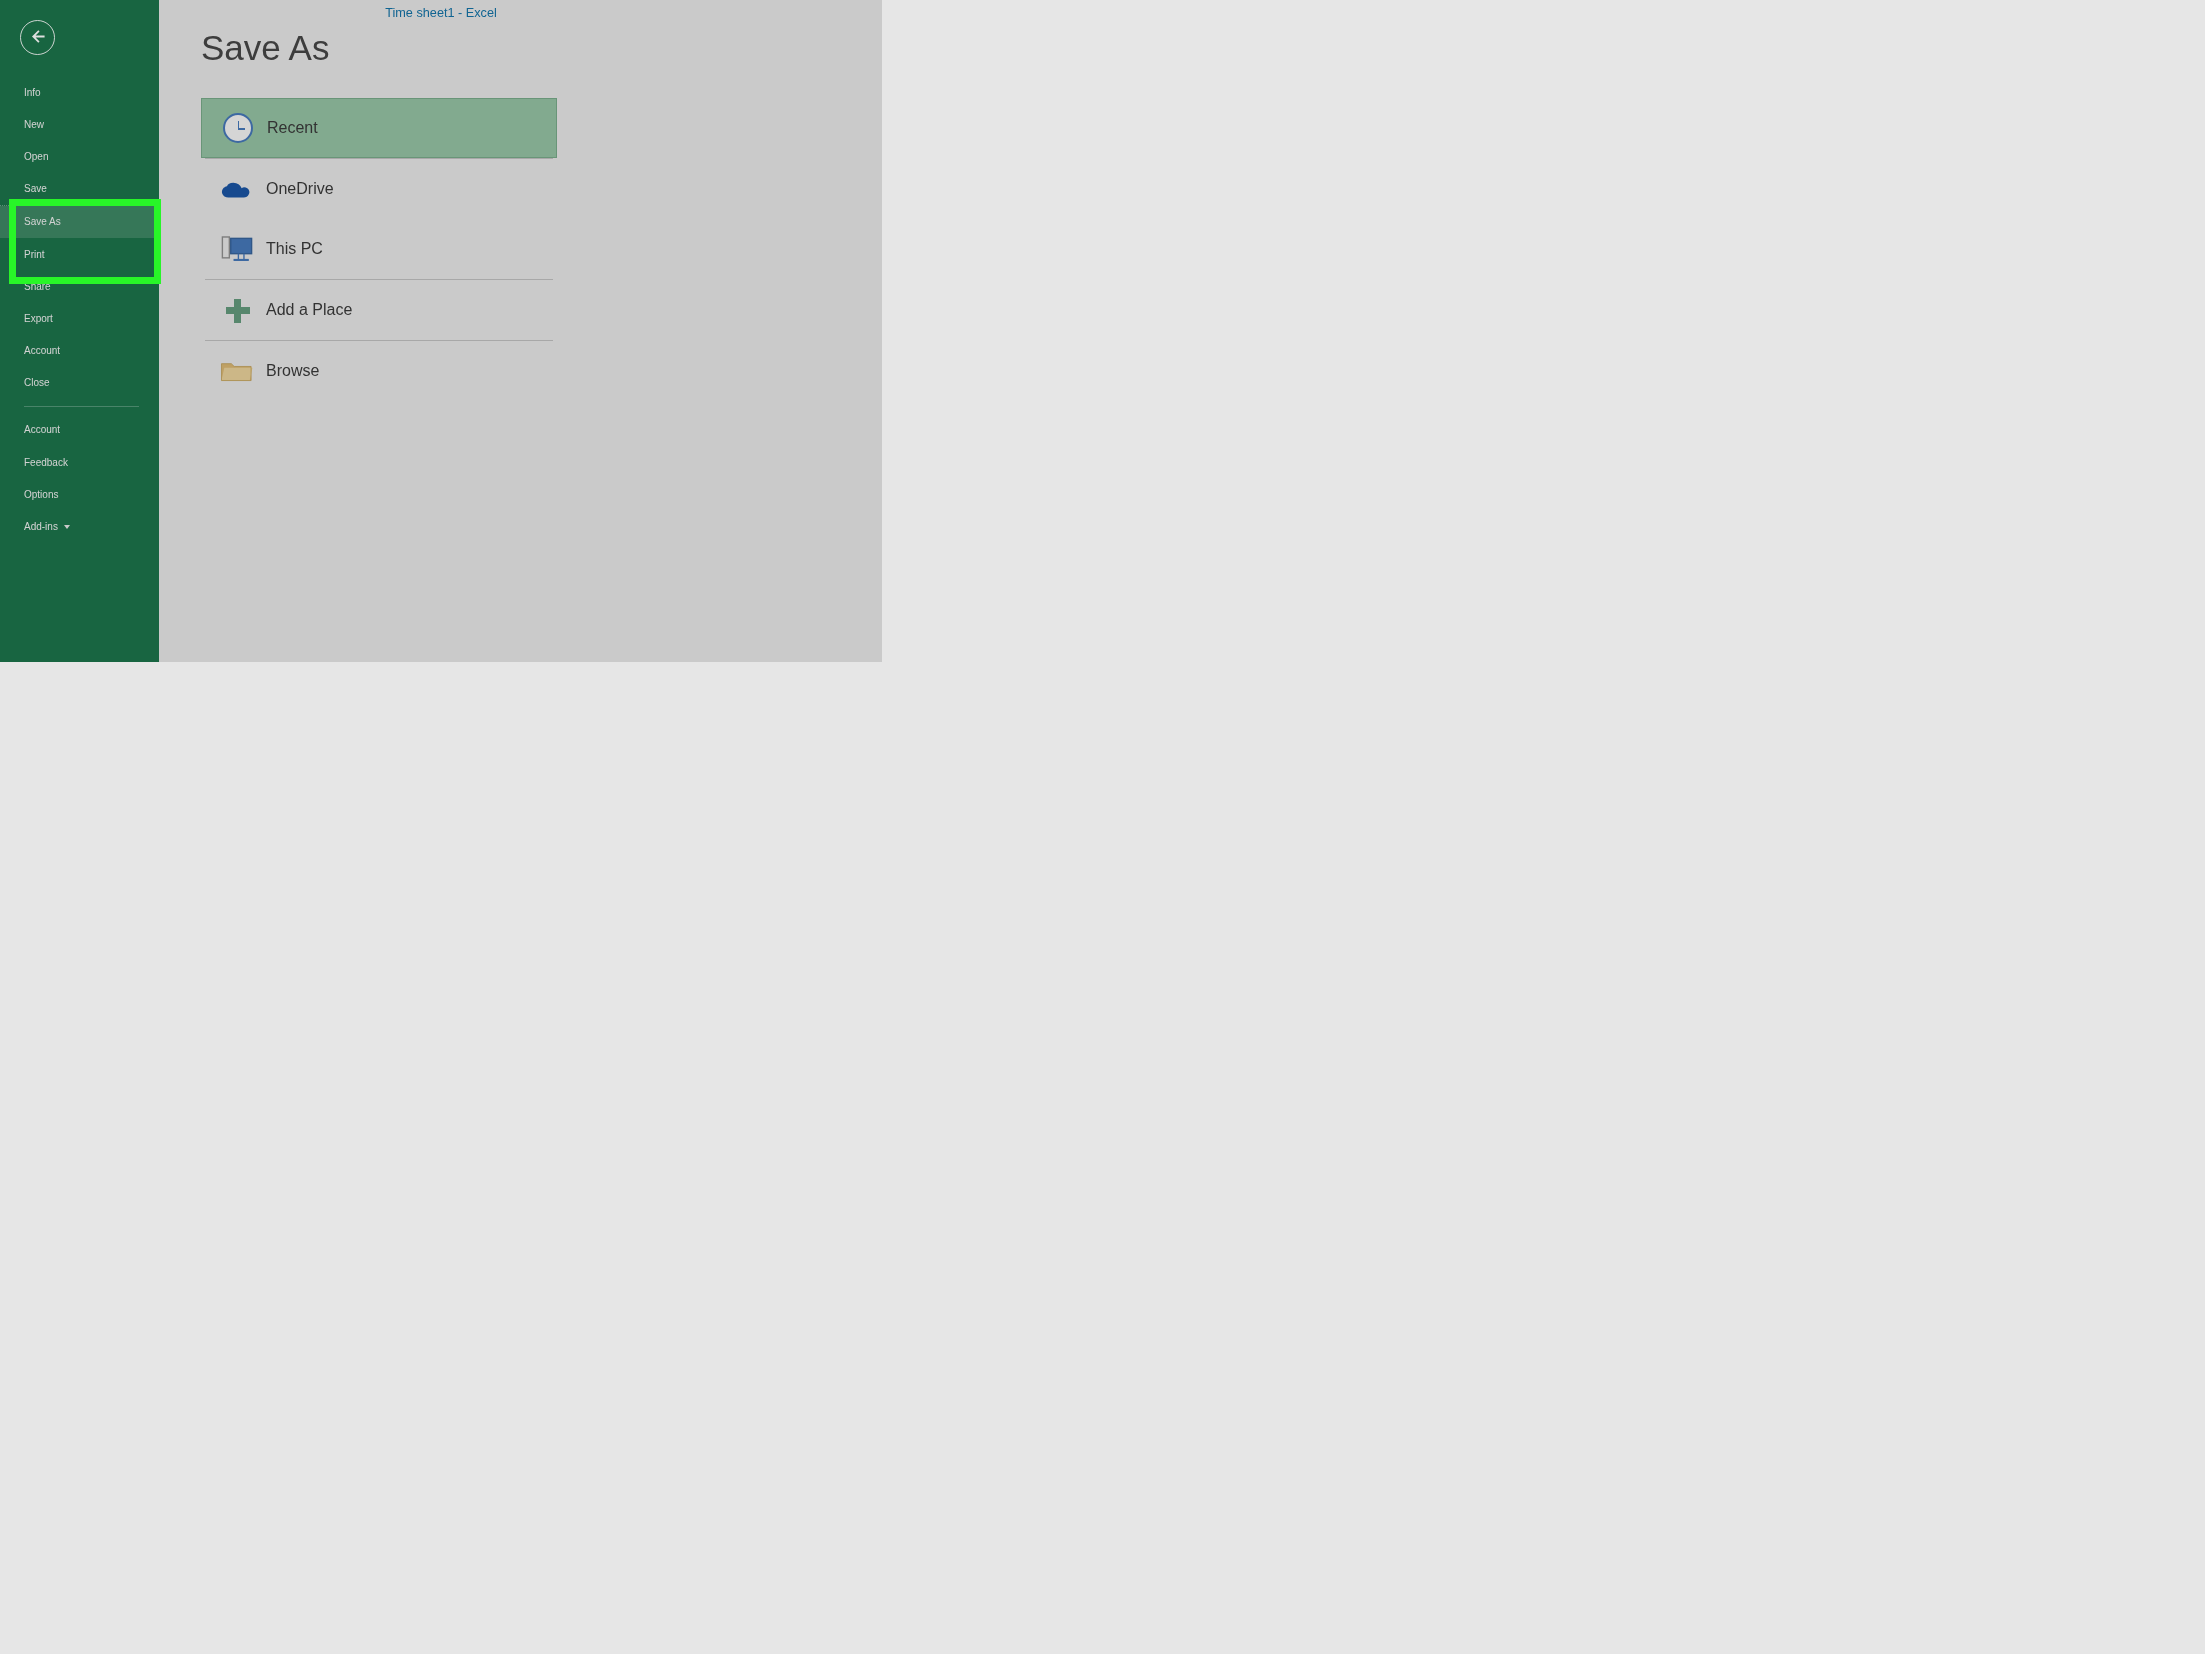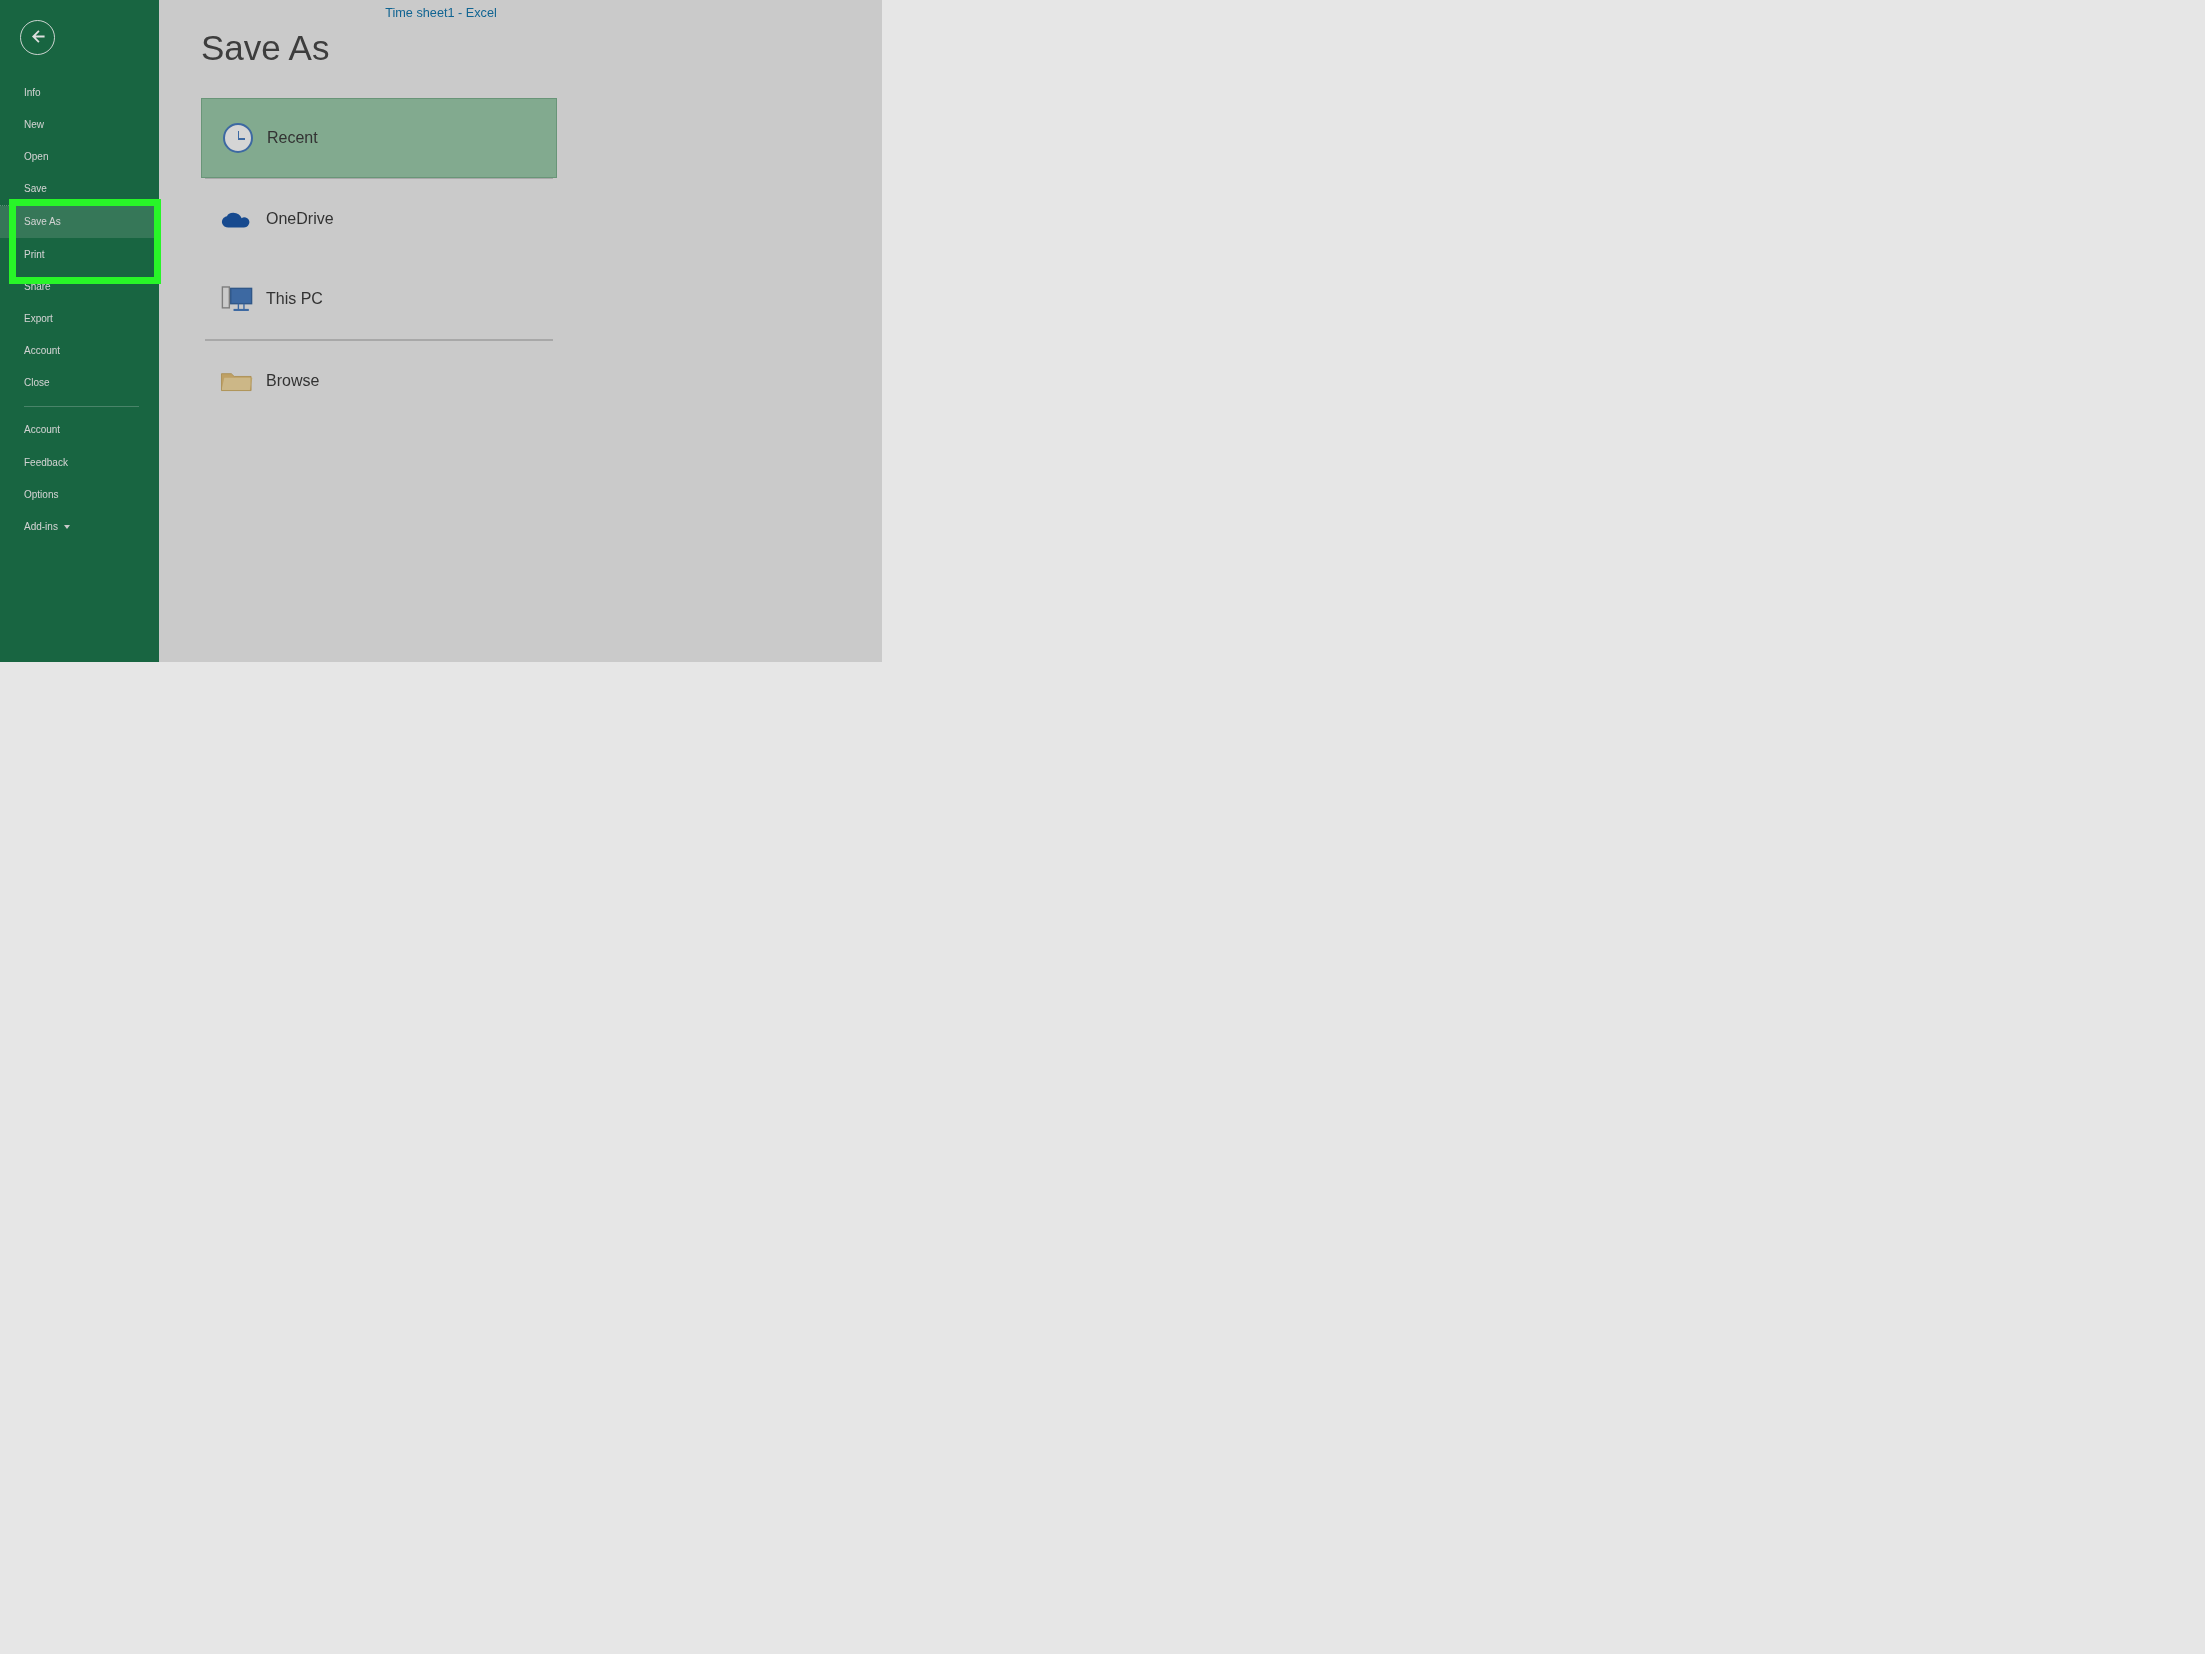"Recent" .location { height: 80px -> 60px }
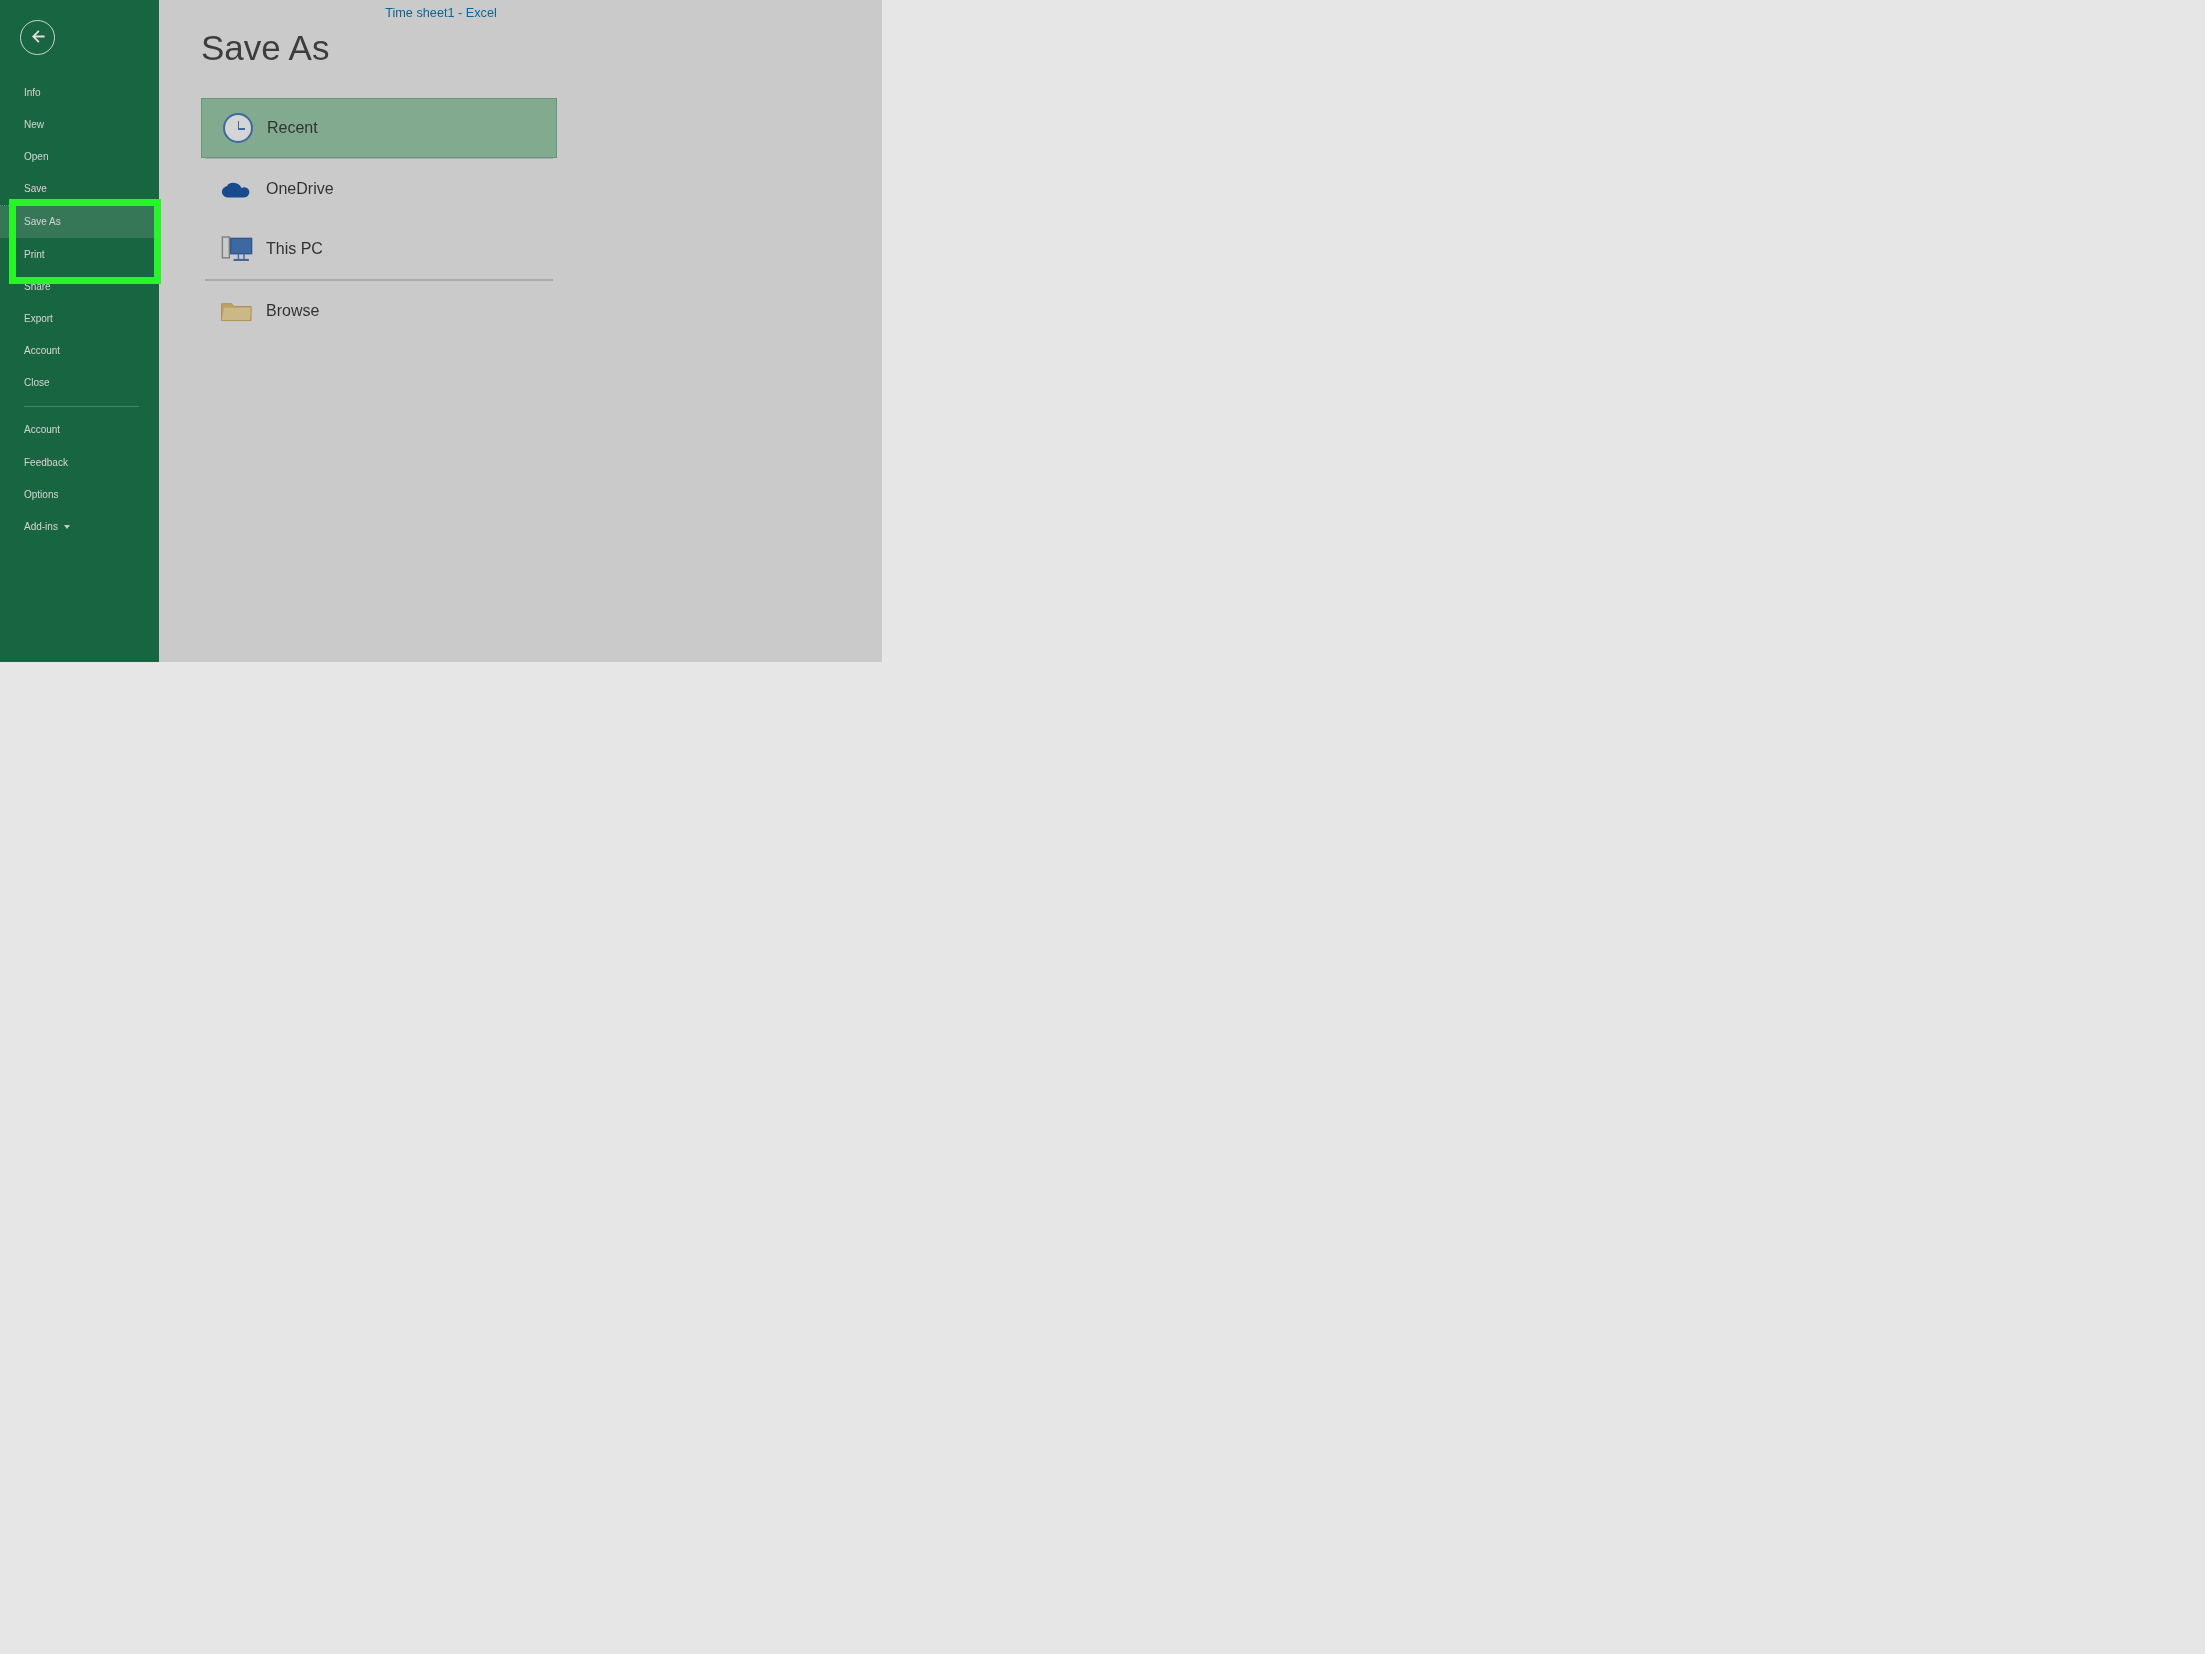"Add a Place" div.location { html: none -> <div> <div> <div></div> </div> <span>Add a Place</span> </div> }
